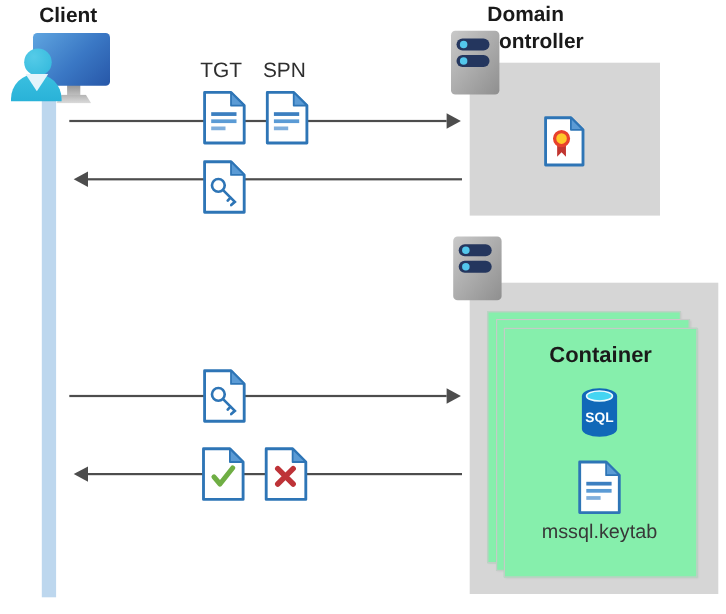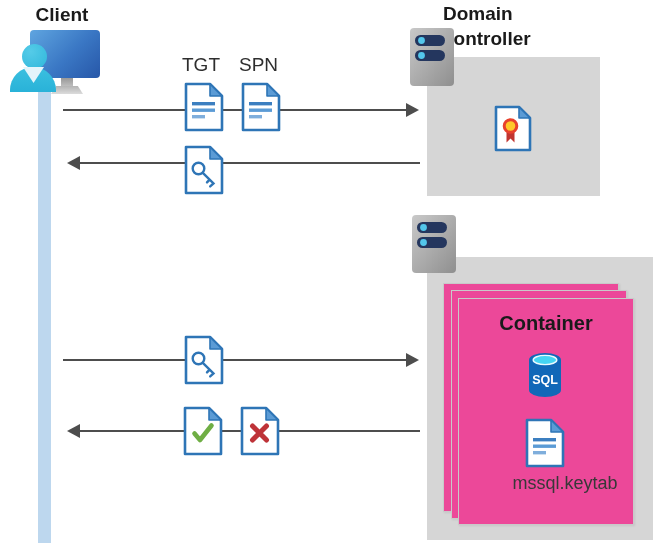"Container" .sheet { background: #ec4899 -> #86efac }
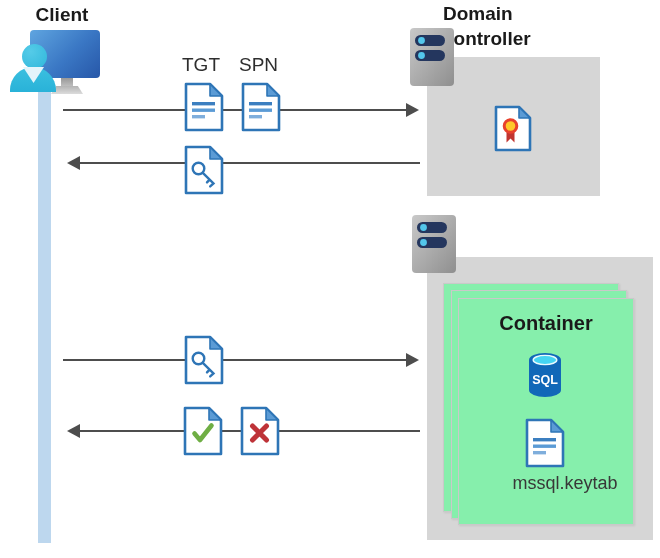"mssql.keytab" div.abs { margin-left: 20px -> none }
